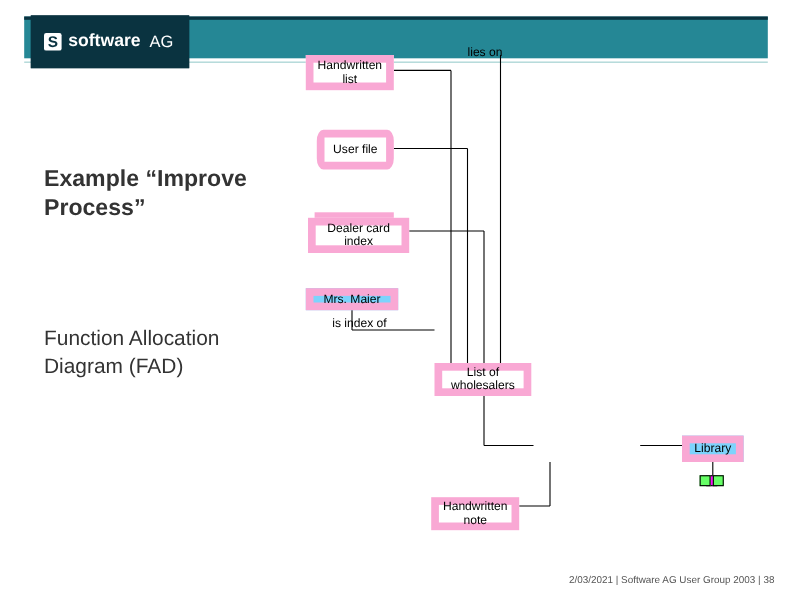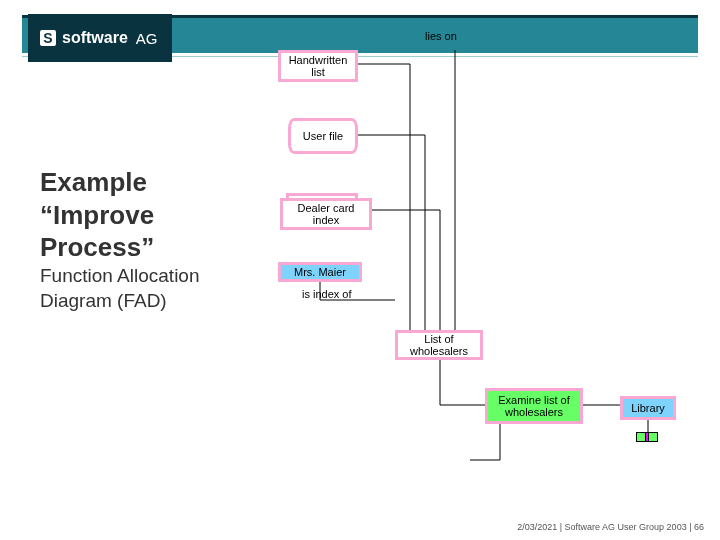"lies on" div.lbl { top: 30px -> 42px }
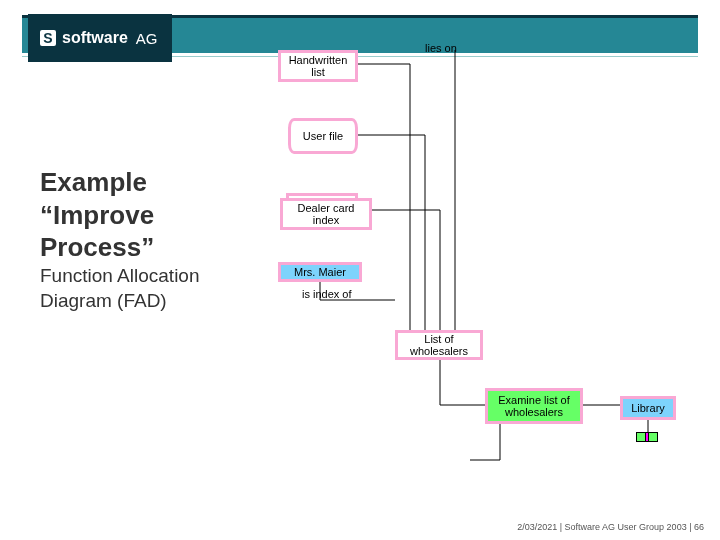"Handwritten list" .box { border: 3px solid #f9a8d4 -> 7px solid #f9a8d4 }
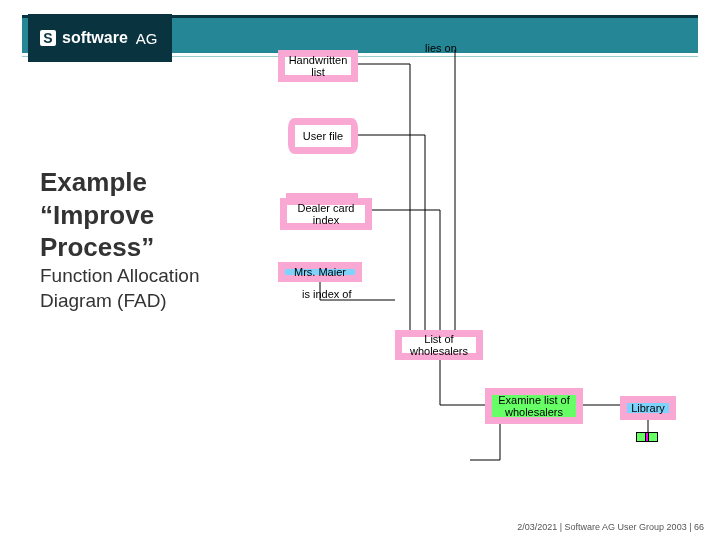"Example “Improve Process”" .title { font-size: 26px -> 21px; top: 166px -> 150px }
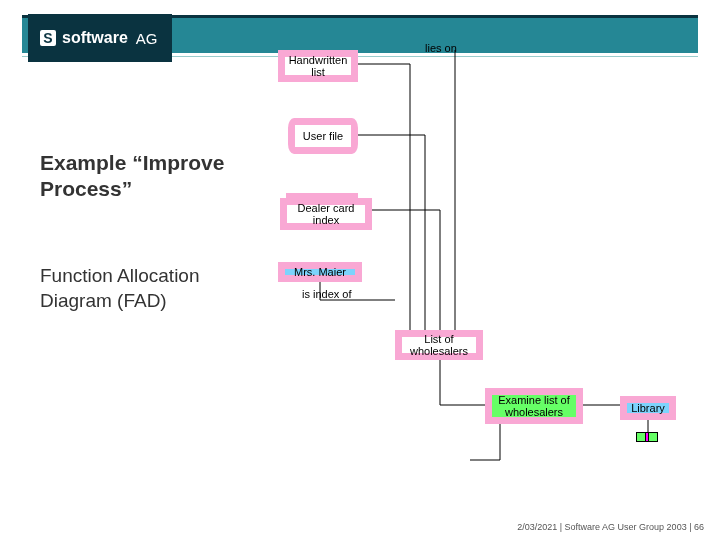"Function Allocation Diagram (FAD)" .subtitle { top: 264px -> 297px }
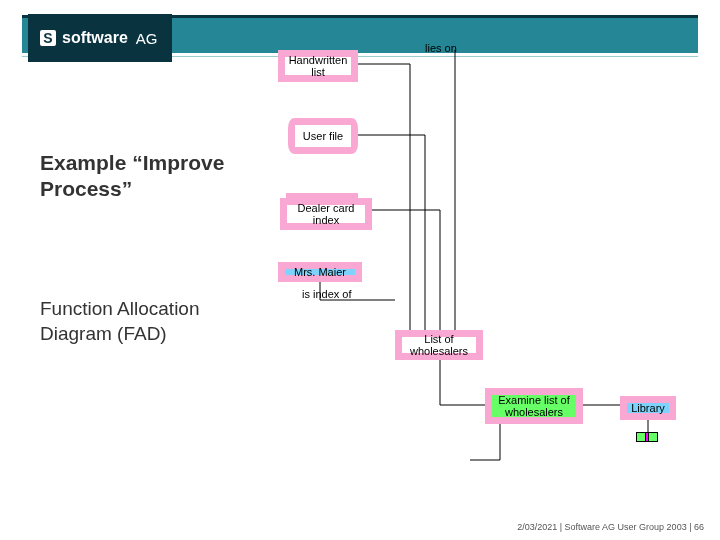"Examine list of wholesalers" div.box { html: <div> <span>Examine list of wholesalers</span> </div> -> none }
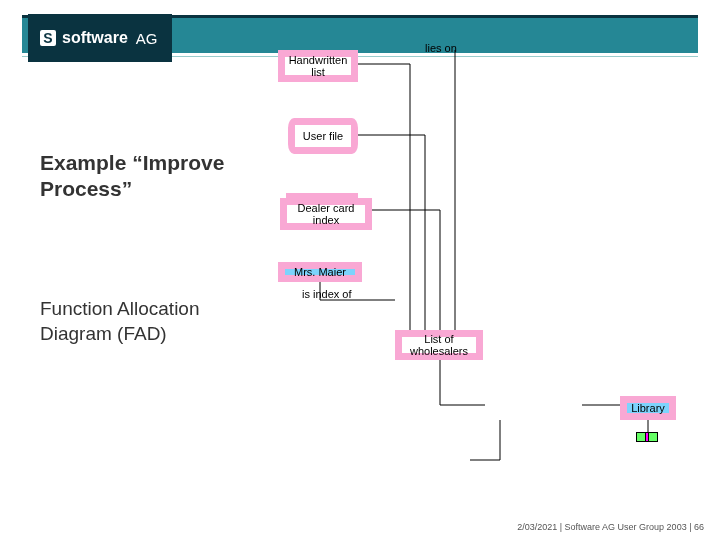"Handwritten note" div.box { html: none -> <div> <span>Handwritten note</span> </div> }
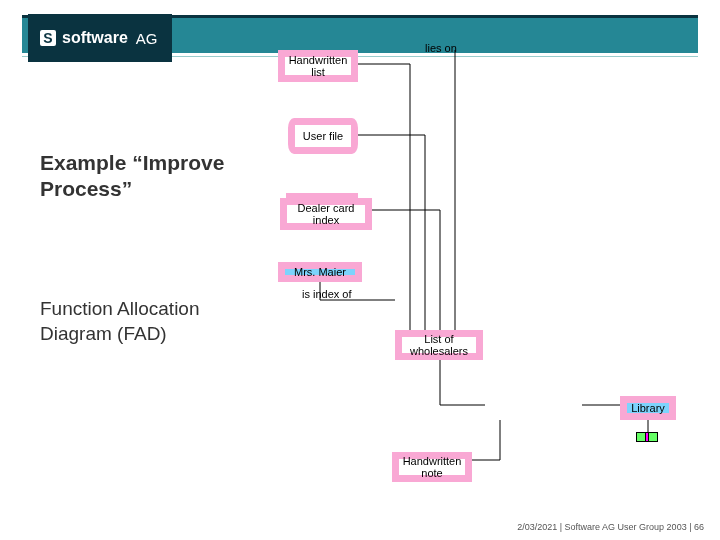"66" span { text: 66 -> 38 }
